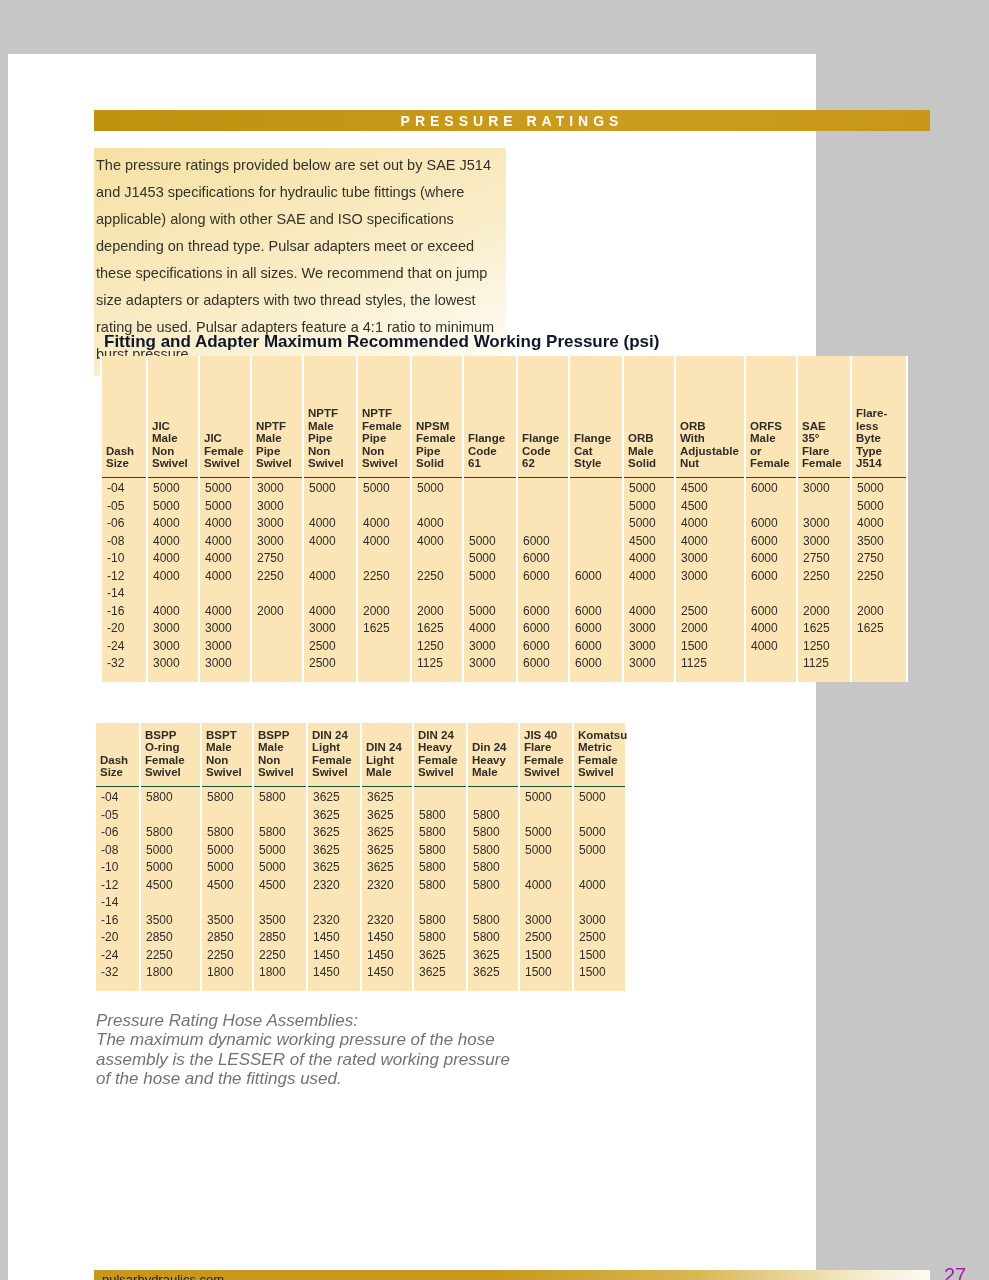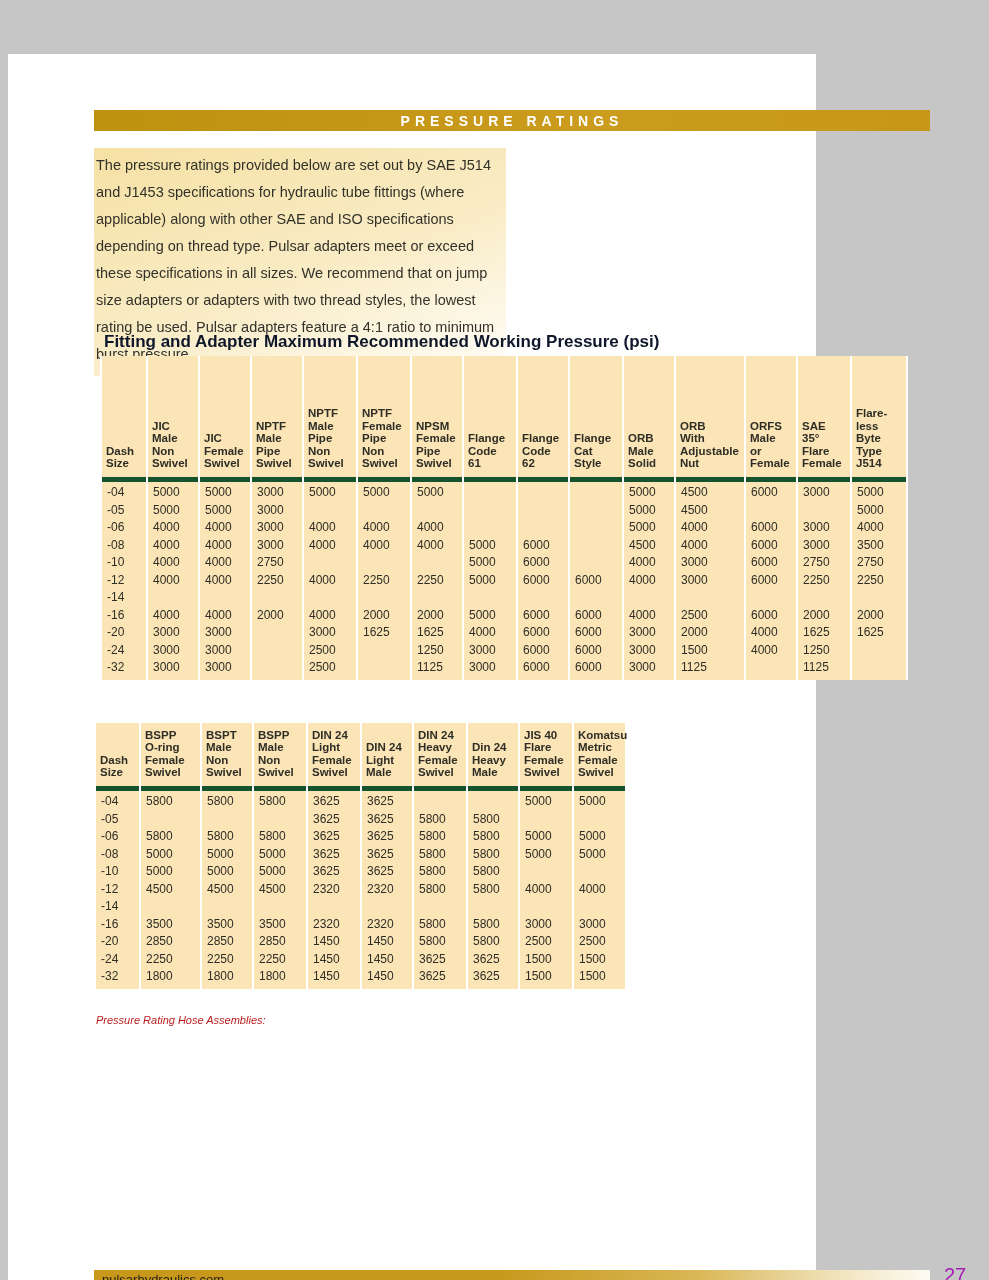"NPTF" .ptable th { border-bottom: 5px solid #14532d -> 1px solid #14532d }
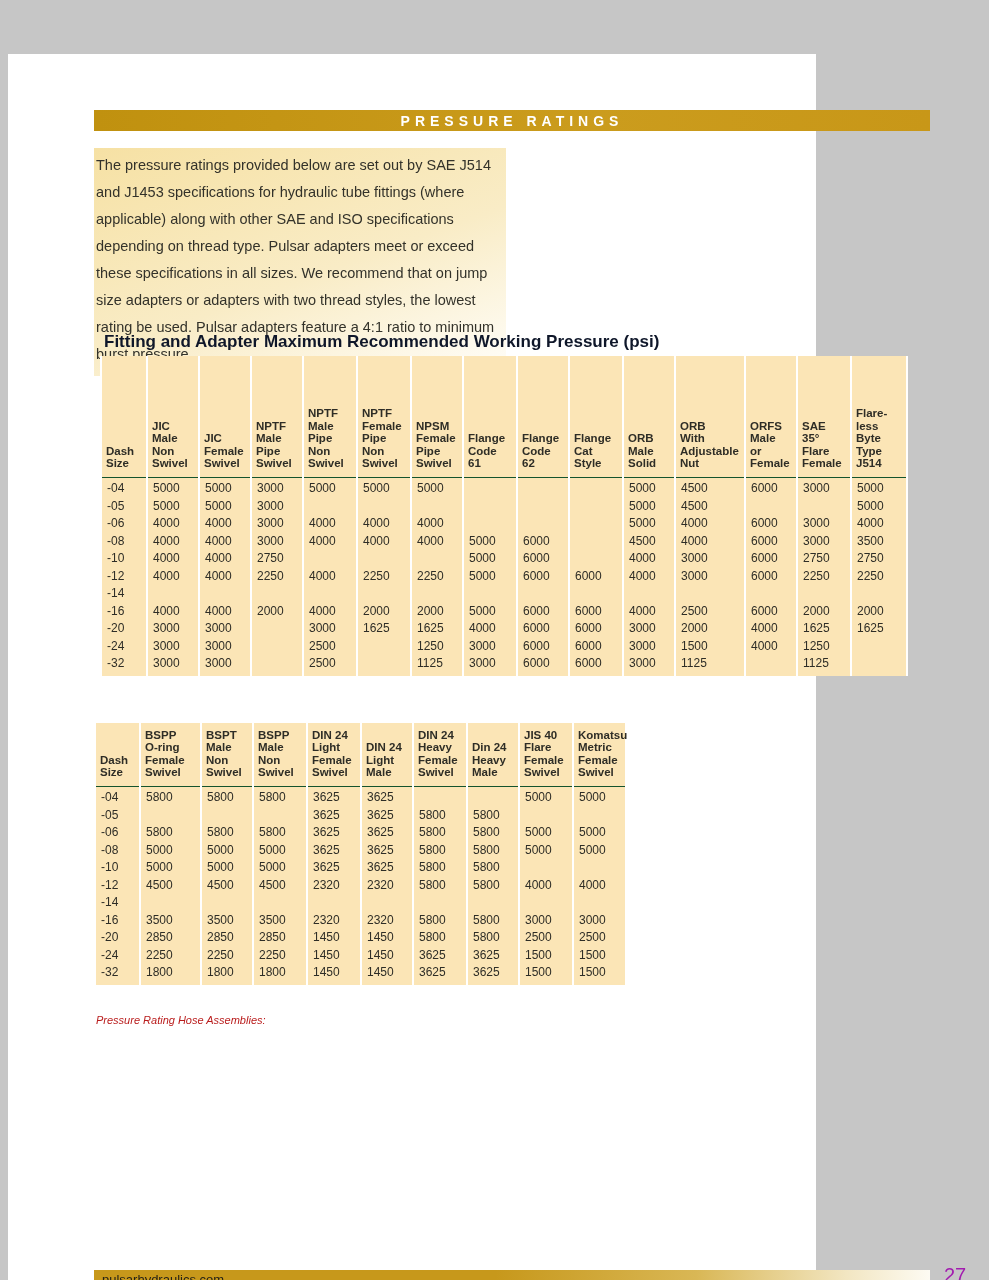"NPSM" th { text: Swivel -> Solid }
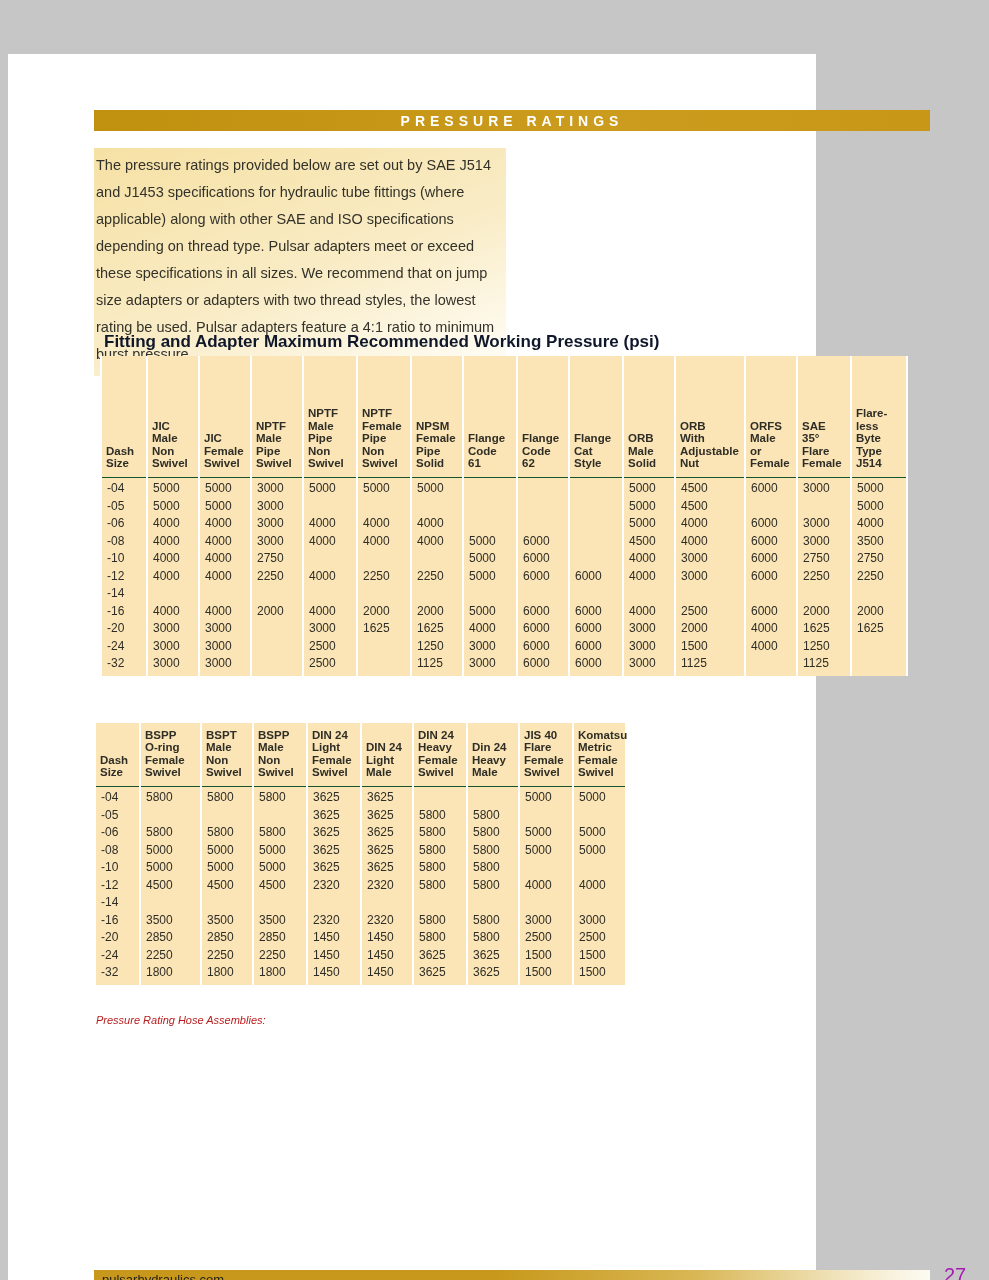"-32" .ptable tbody tr:last-child td { padding-bottom: 3px -> 9px }
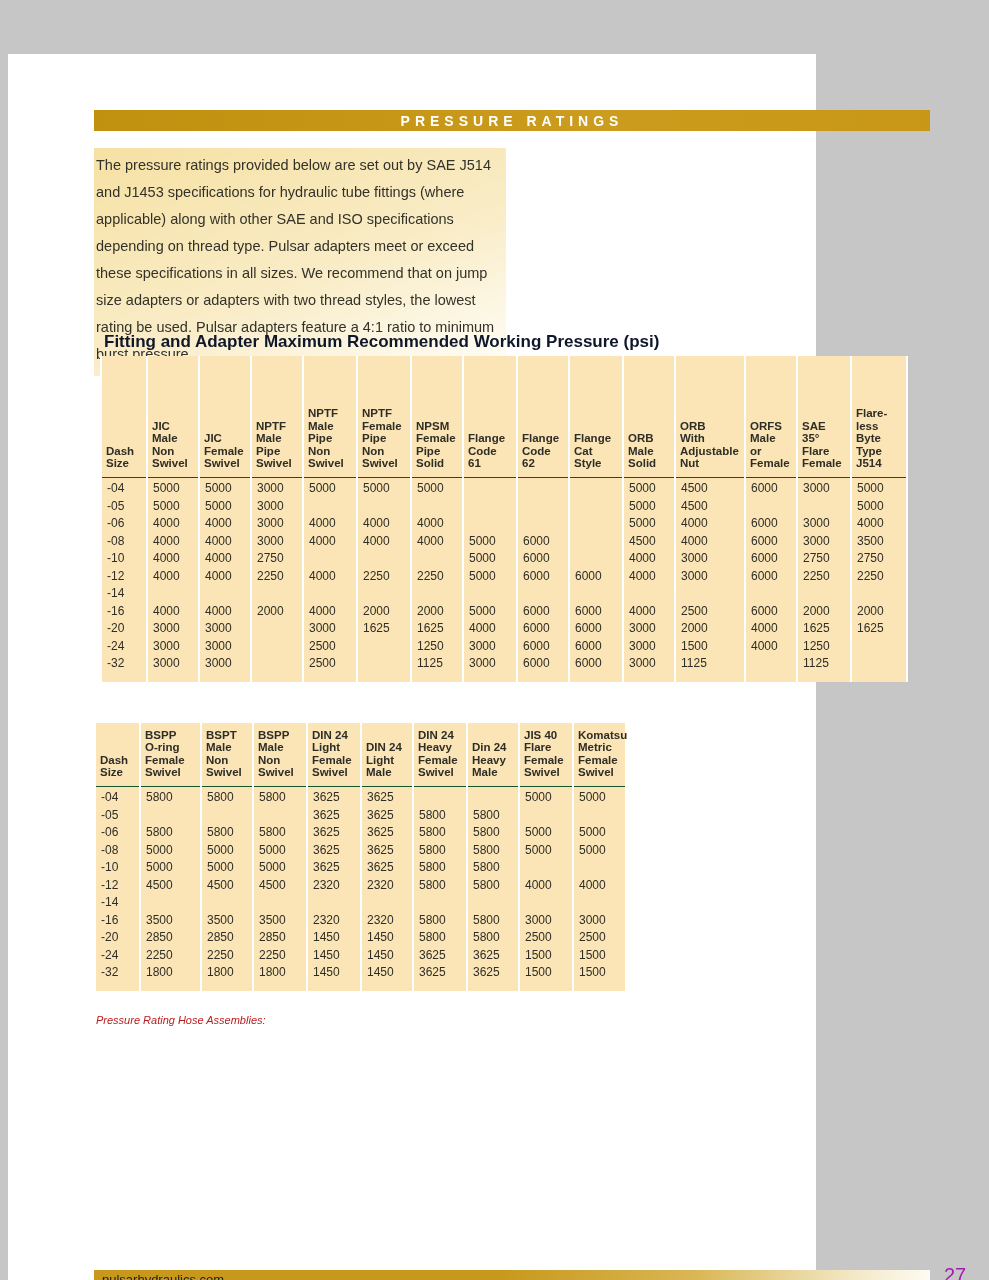"Pressure Rating Hose Assemblies:" .note { color: #b91c1c -> #737373; font-size: 11px -> 17px }
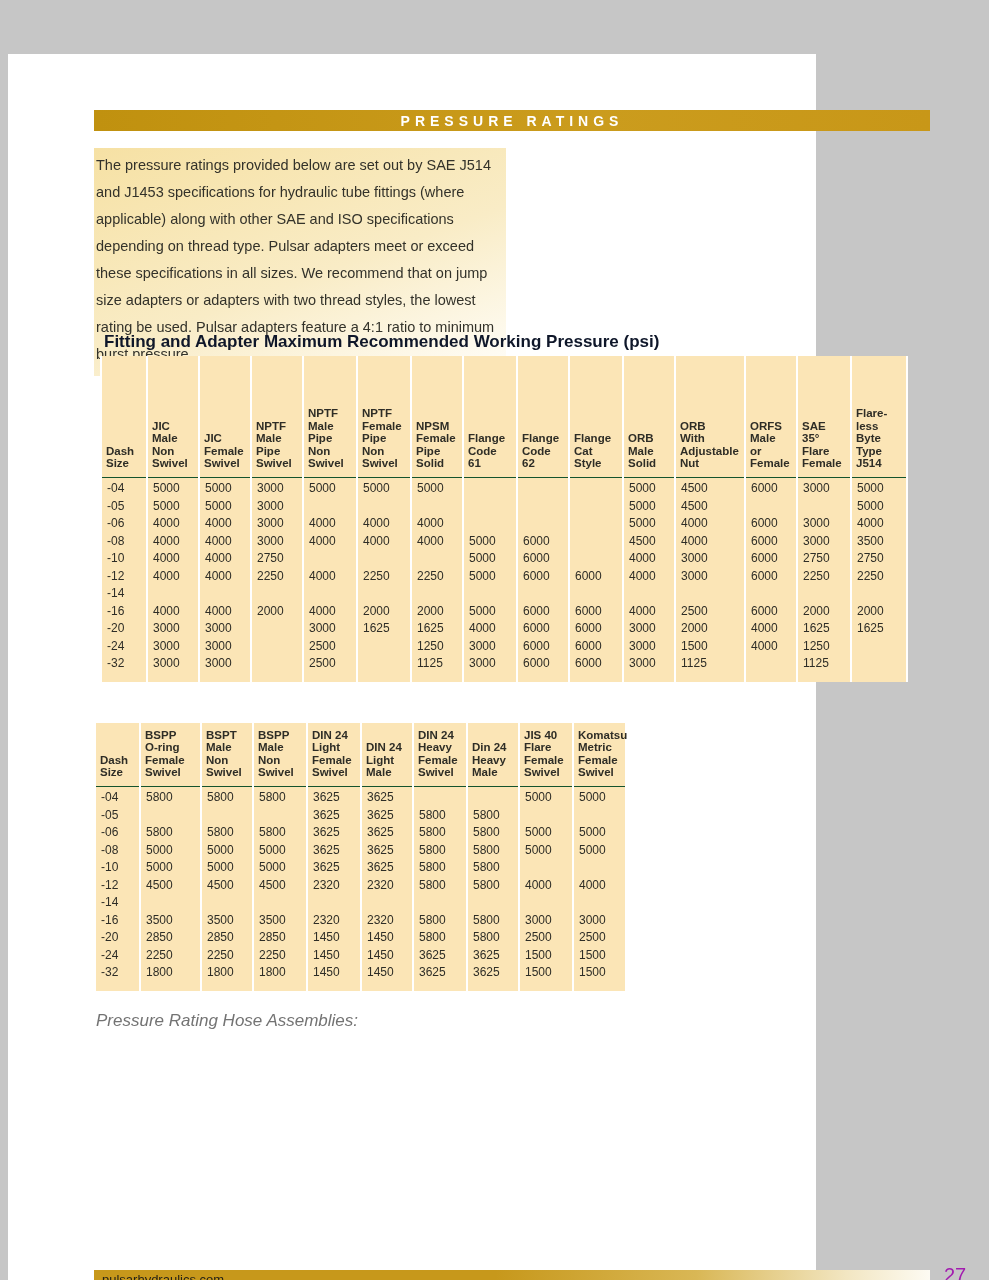"The maximum dynamic working pressure" div { html: none -> <div>The maximum dynamic working pressure of the hose assembly is the LESSER of the rated working pressure of the hose and the fittings used.</div> }
